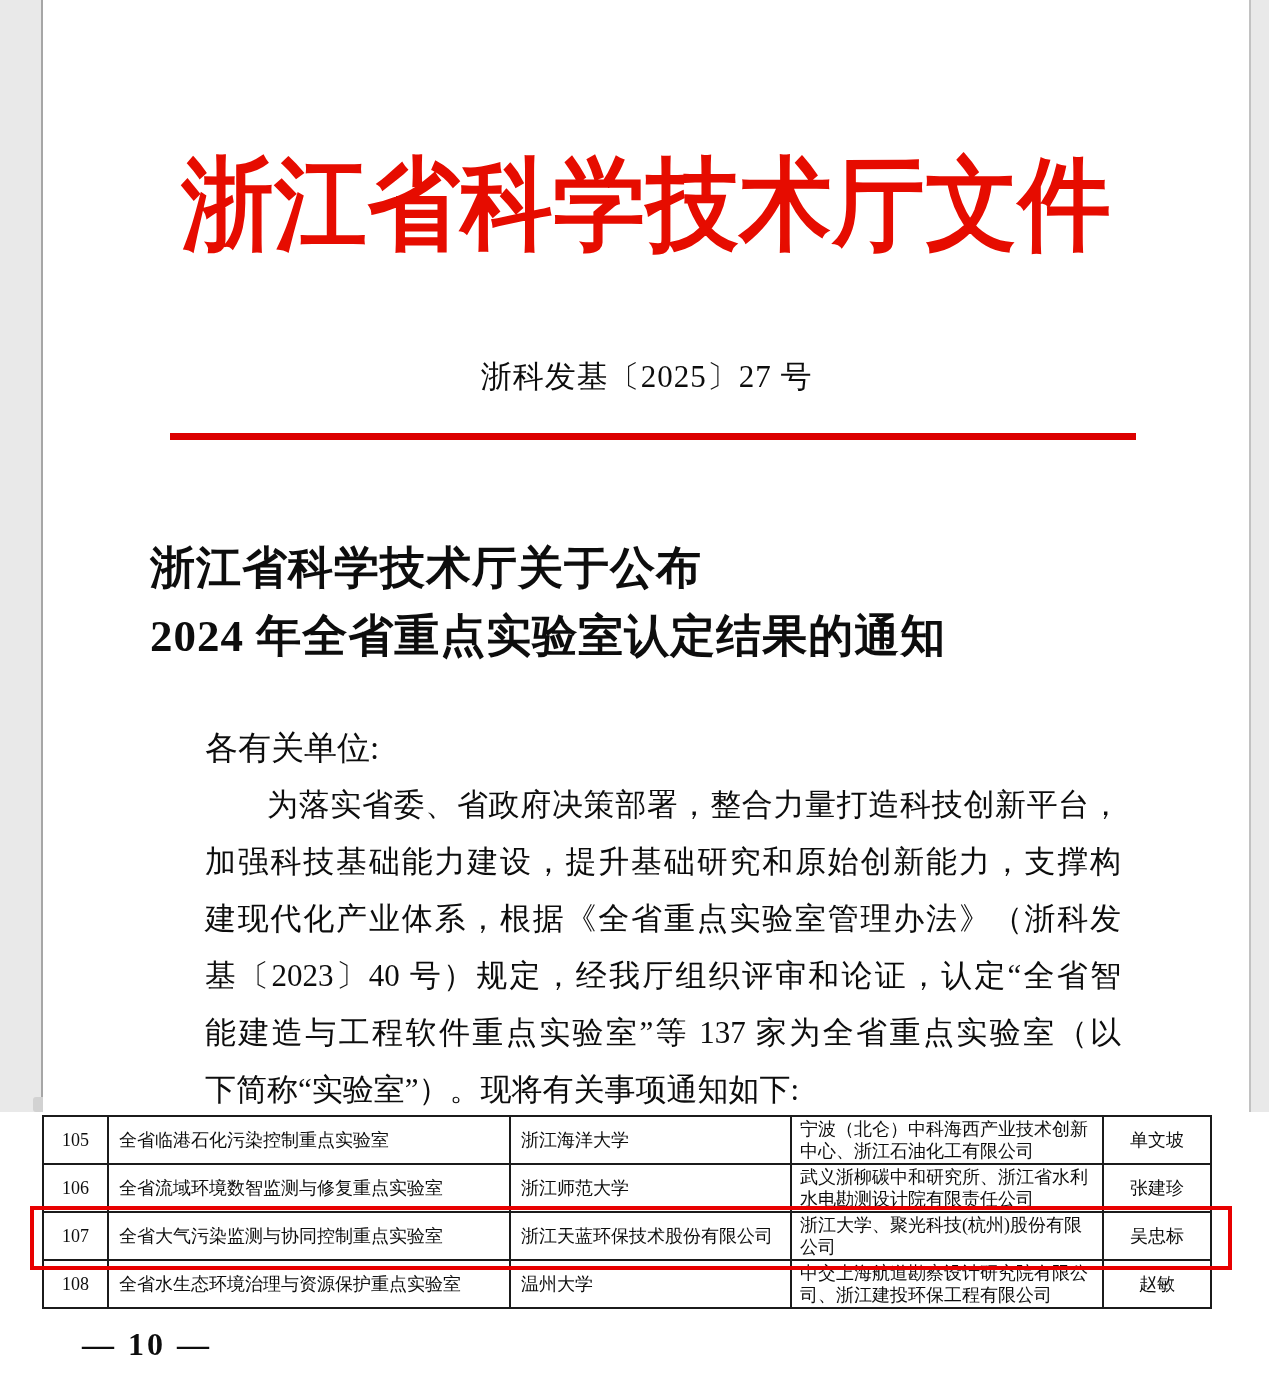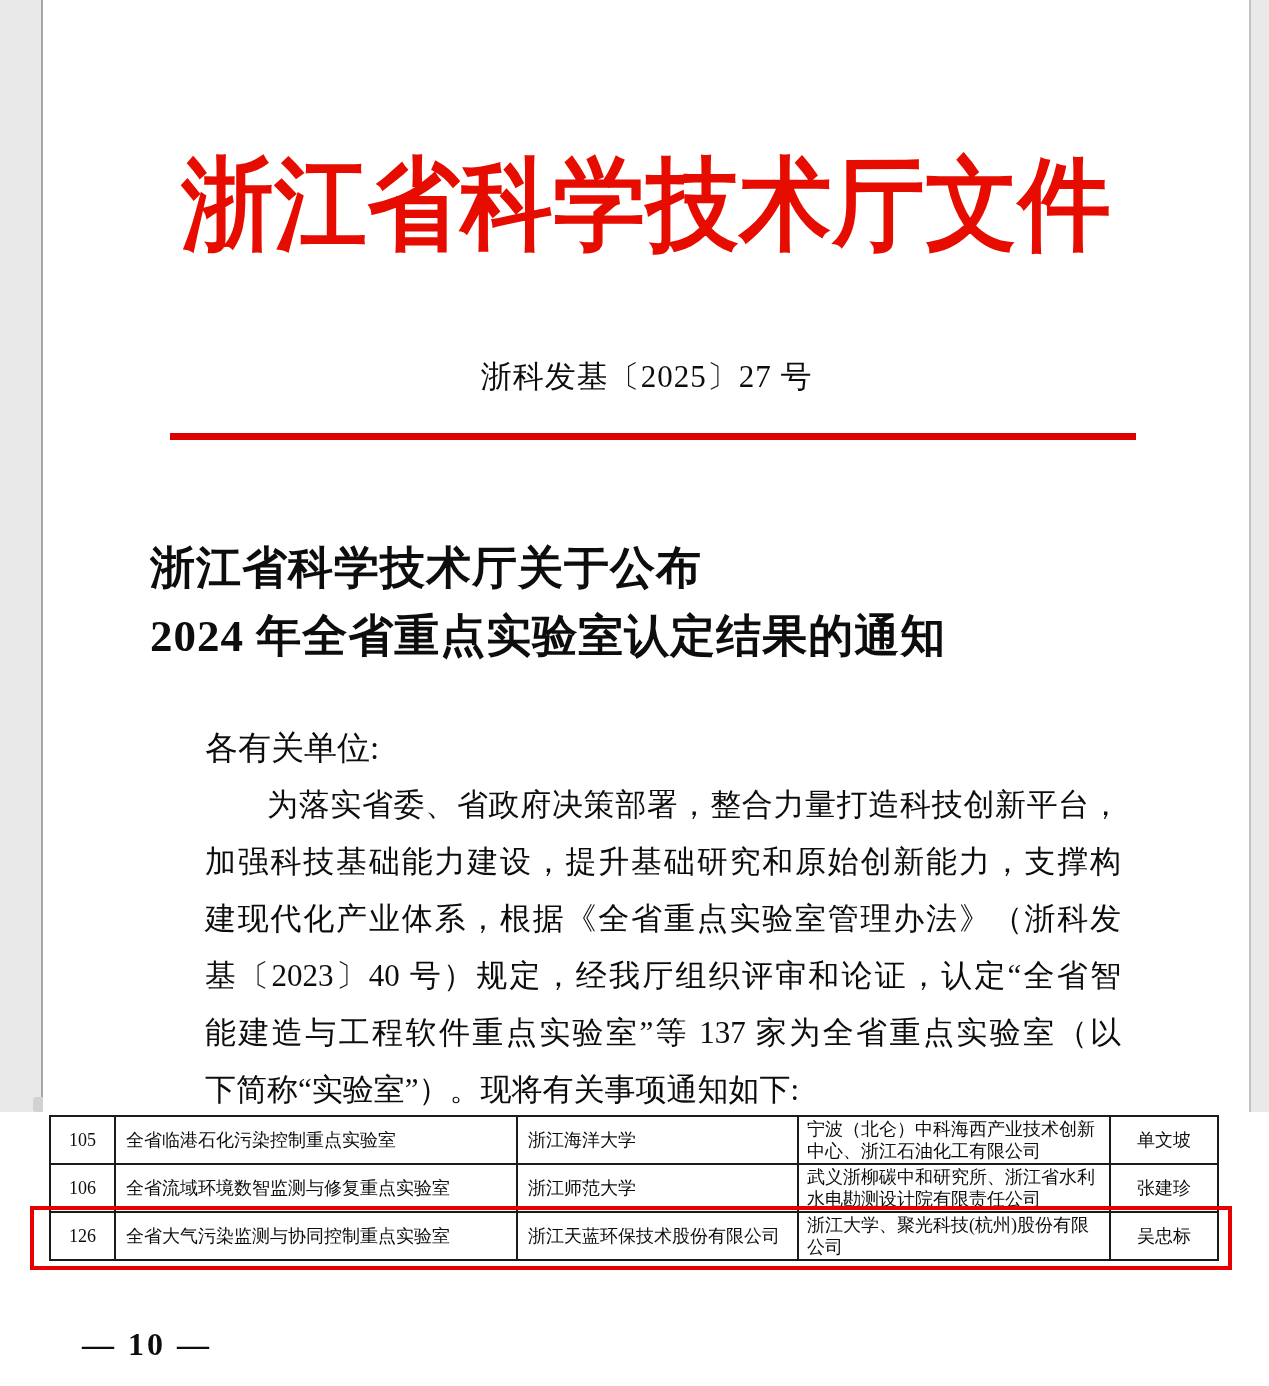"105" .results-table { left: 49px -> 42px }
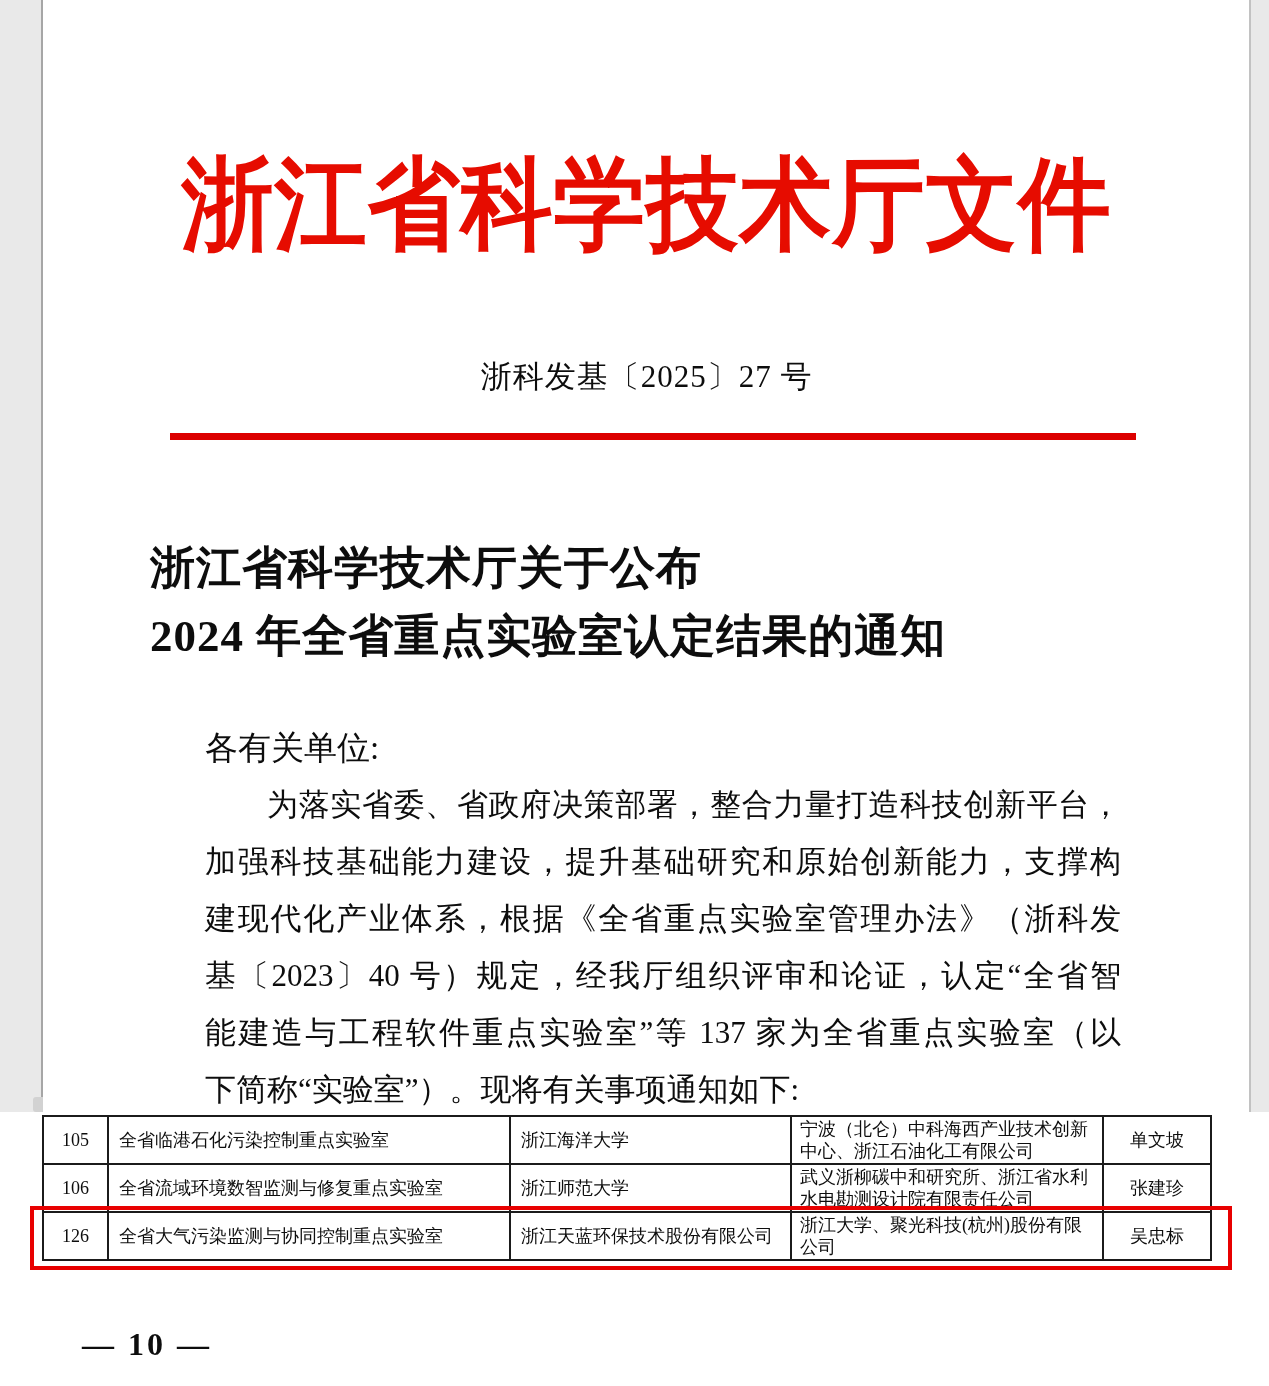"126" td.c-no { text: 126 -> 107 }
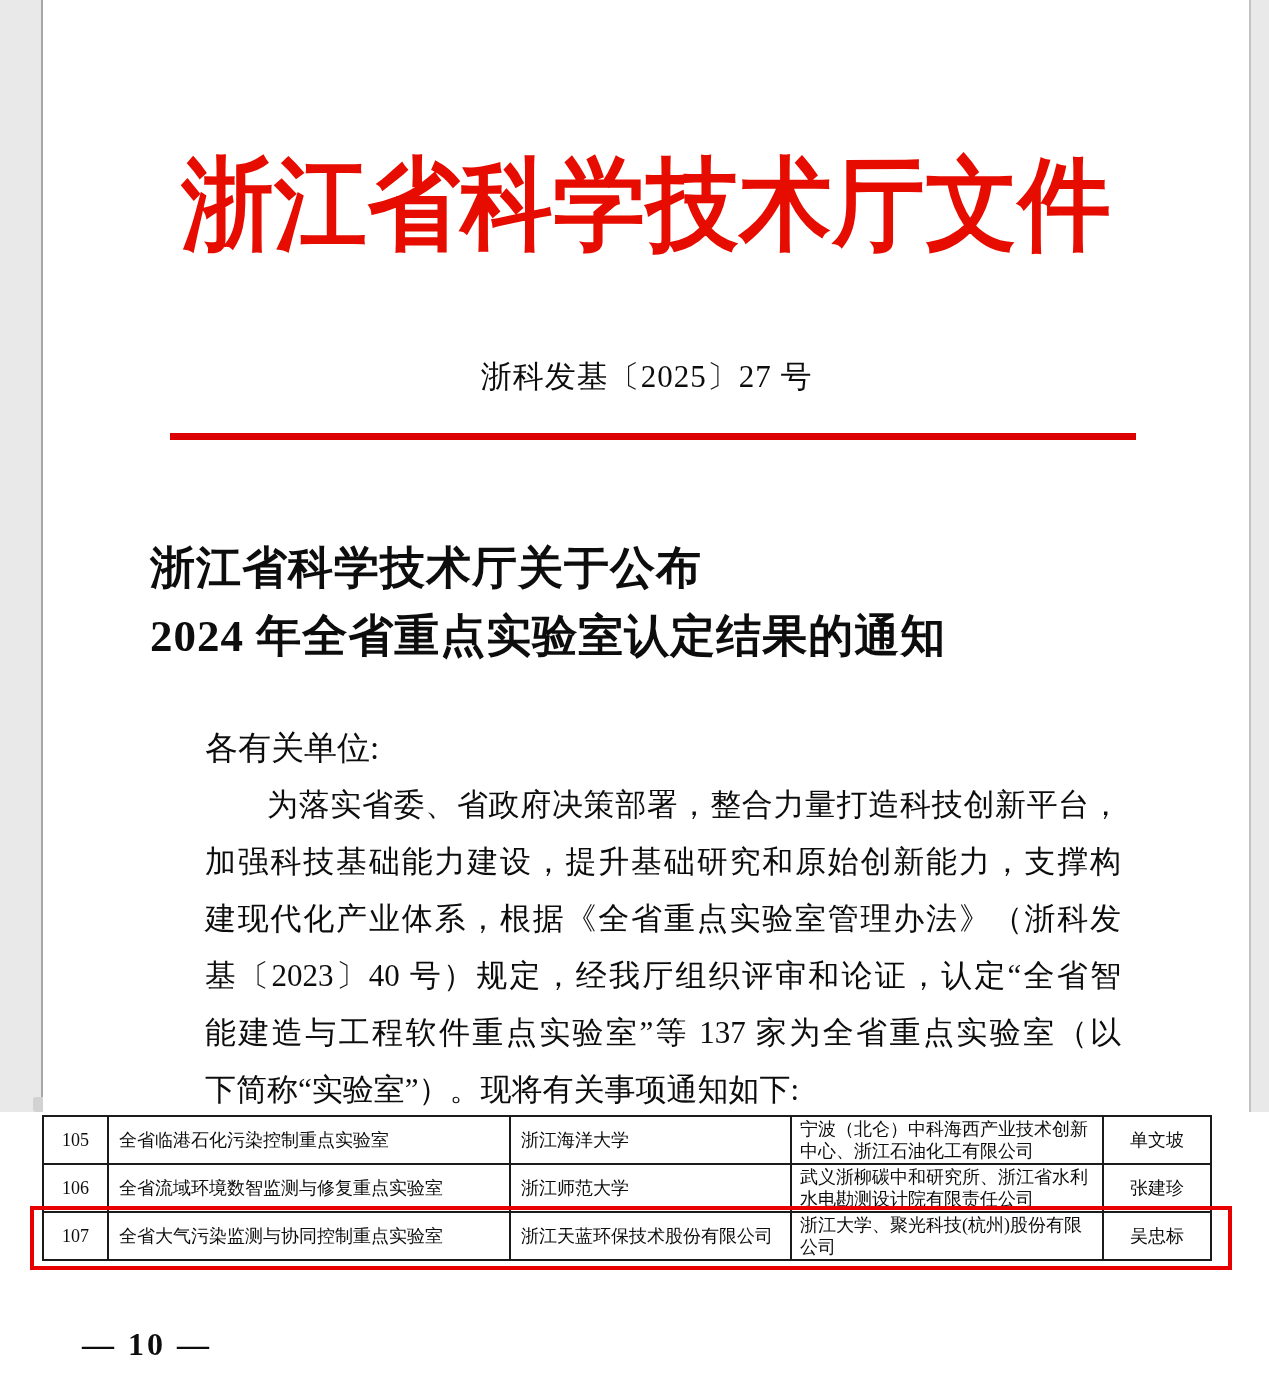"108" tr { html: none -> <tr> <td>108</td> <td>全省水生态环境治理与资源保护重点实验室</td> <td>温州大学</td> <td>中交上海航道勘察设计研究院有限公司、浙江建投环保工程有限公司</td> <td>赵敏</td> </tr> }
